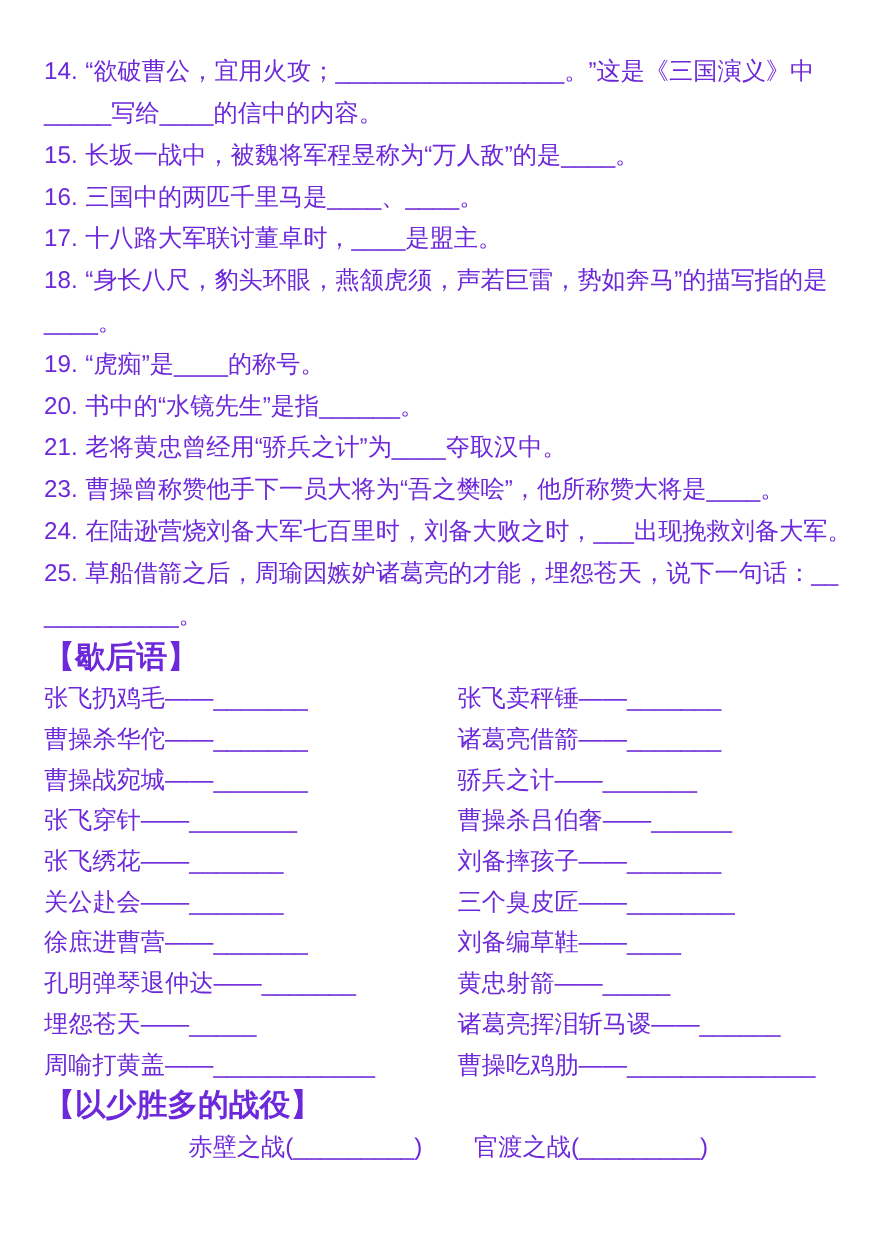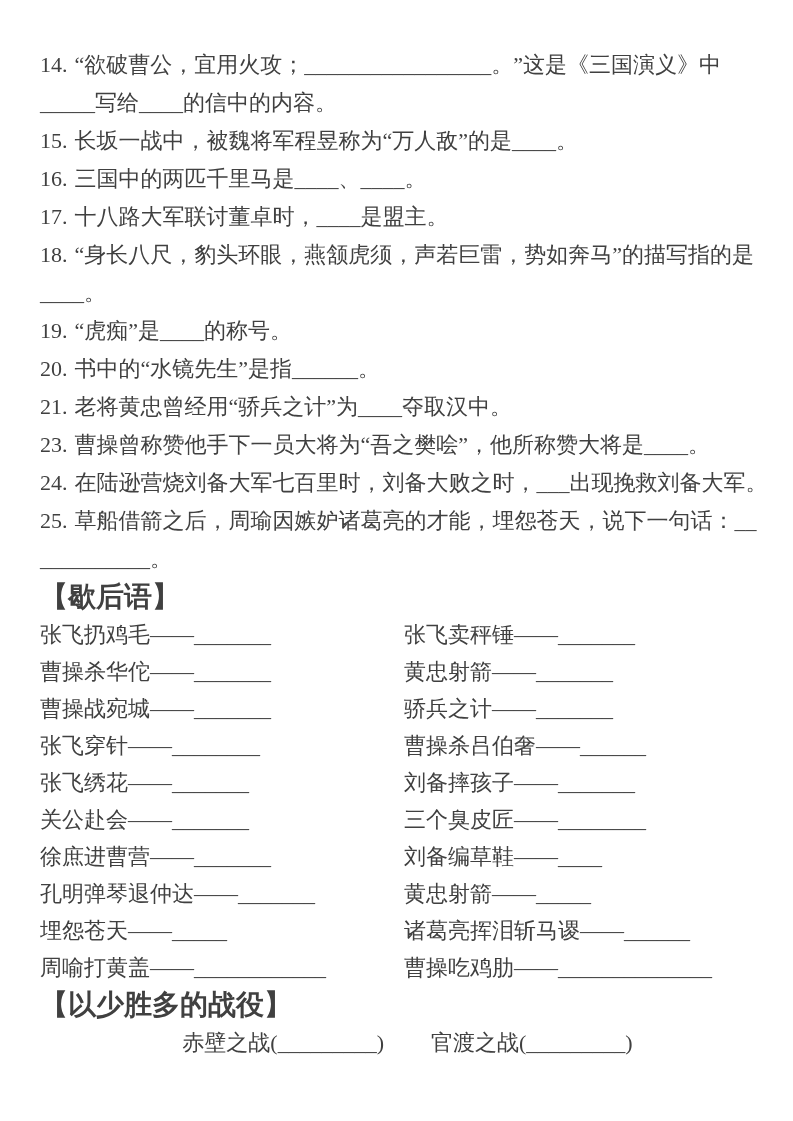"14." .page { color: #404040 -> #6d28d9; font-family: Liberation Serif, serif -> Liberation Sans, sans-serif }
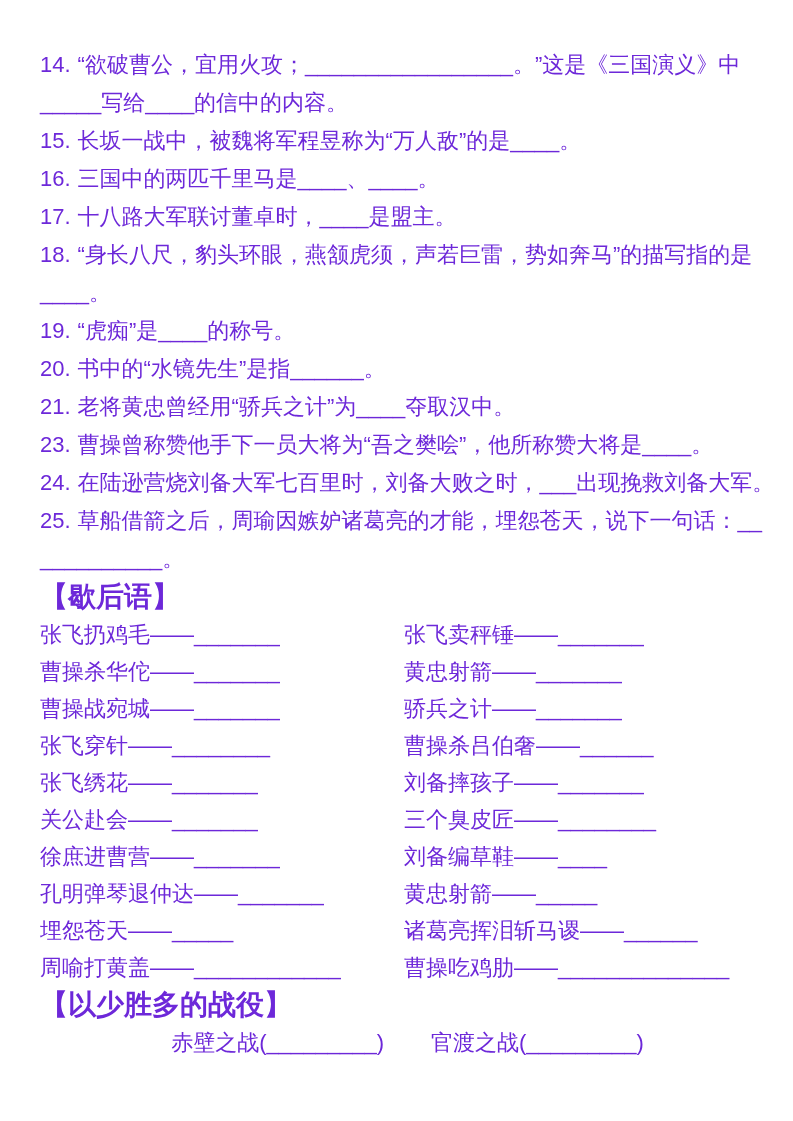"张飞扔鸡毛——_______" .xhy-grid { column-gap: 4px -> 16px }
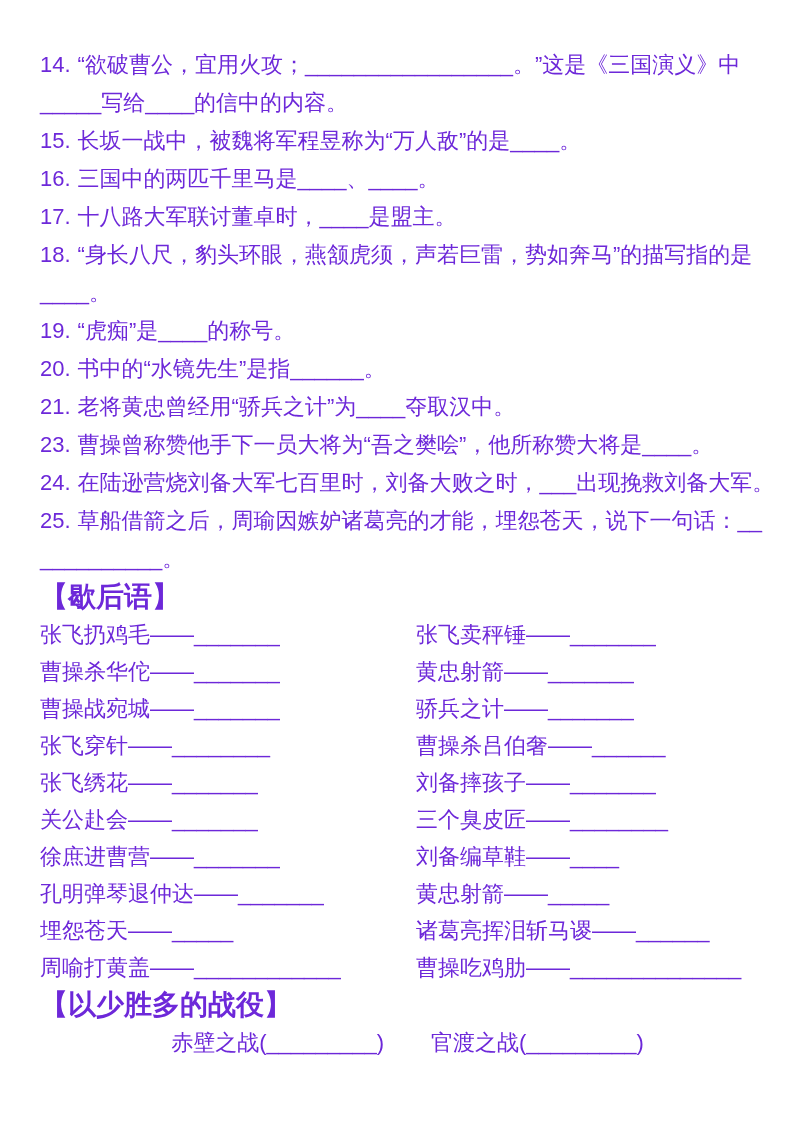"黄忠射箭——_______" div.xhy-cell { text: 黄忠射 -> 诸葛亮借 }
